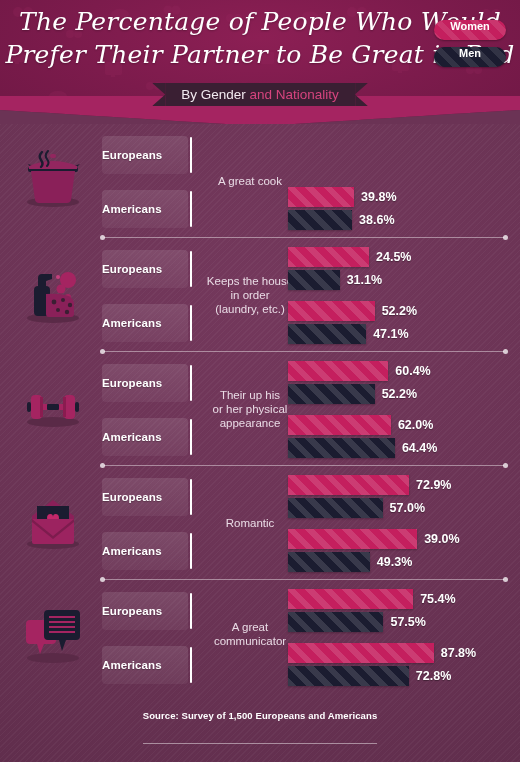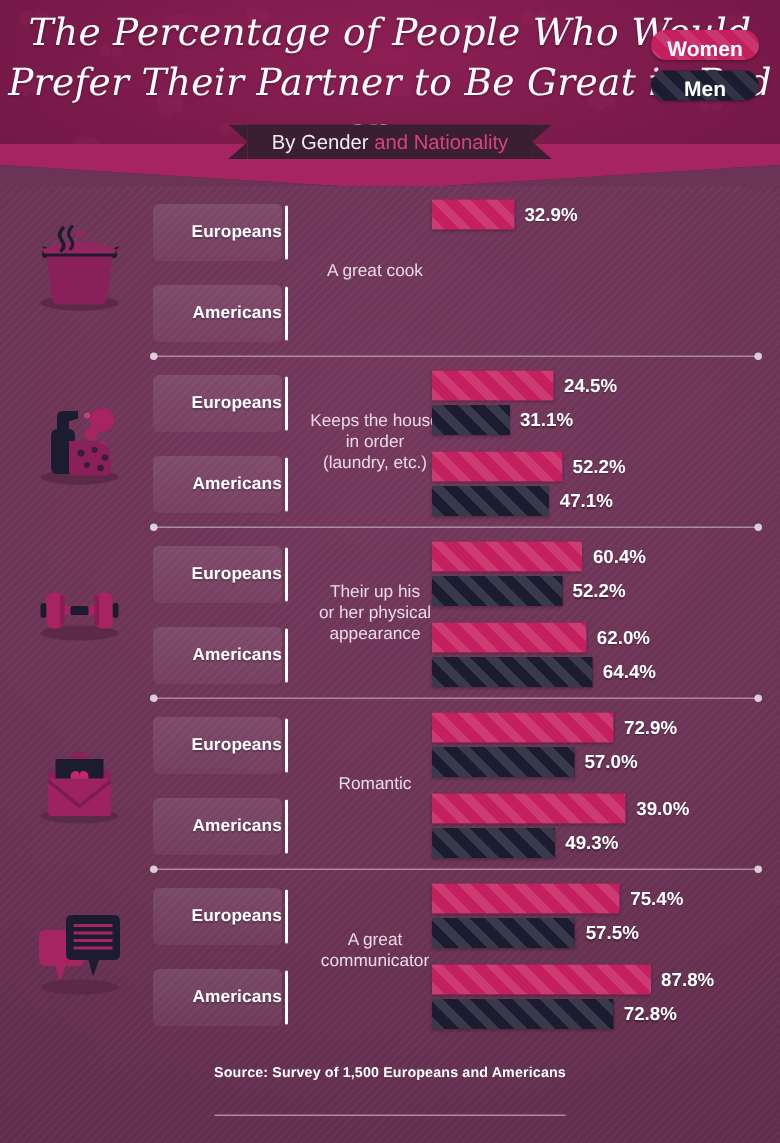"Women" .legend-pill { align-items: flex-end -> flex-start; font-size: 14px -> 11px }
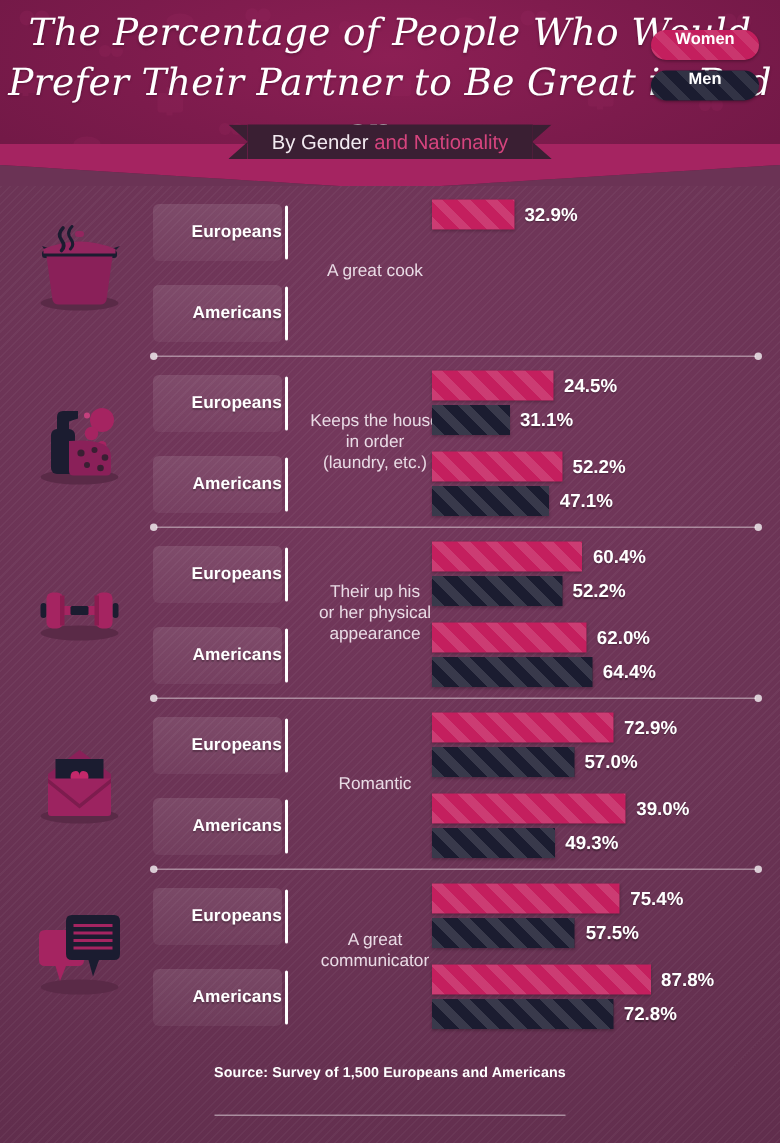"32.9%" div.bar-row { html: <div> <div></div> <div>32.9%</div> </div> -> none }
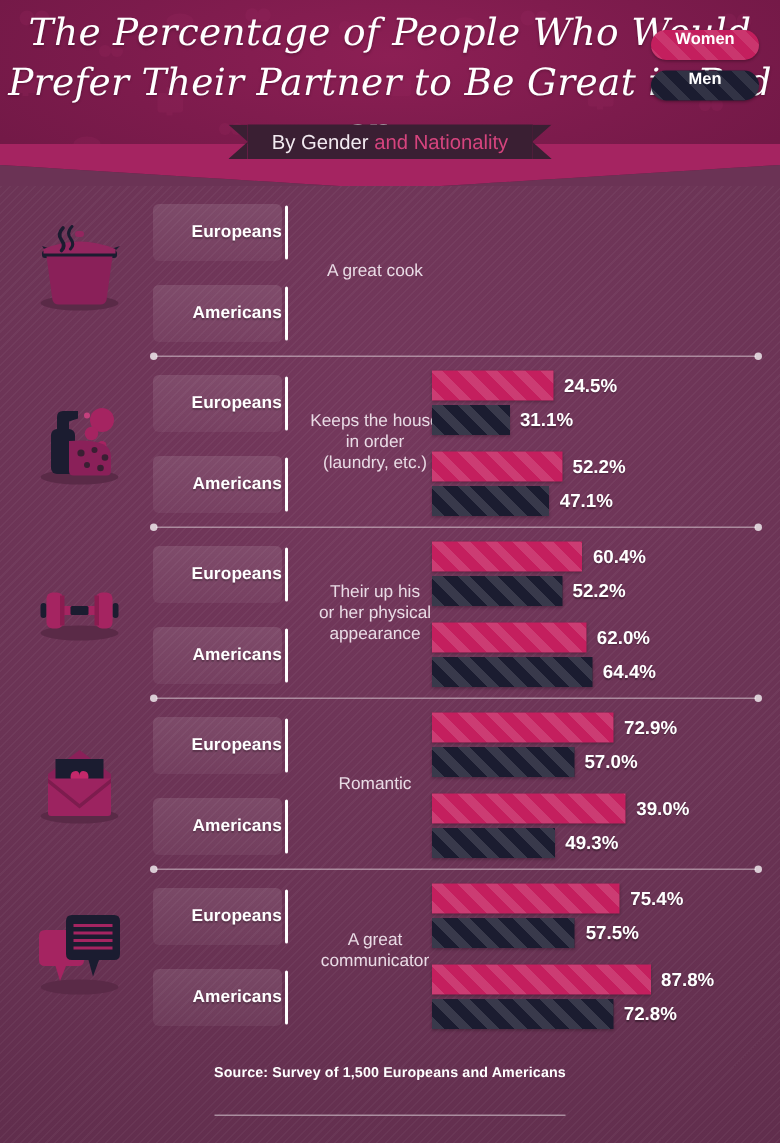"Europeans" .pill { justify-content: flex-end -> flex-start }
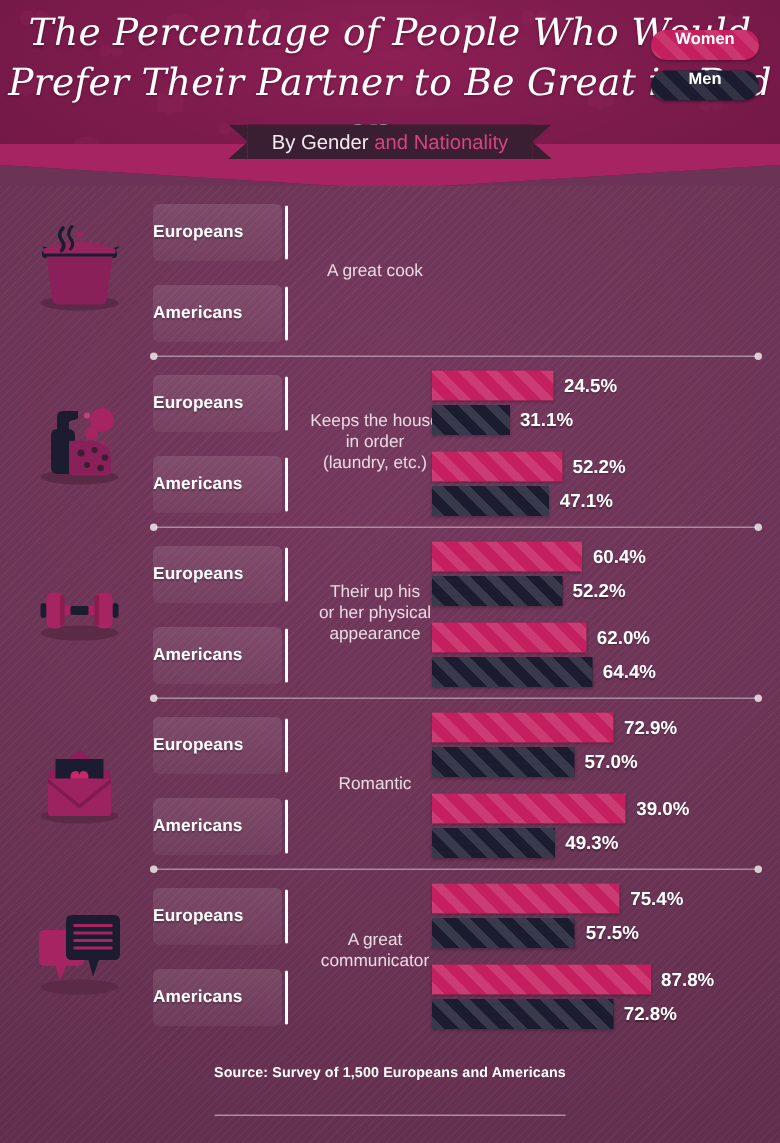"39.8%" div.bar-area { html: none -> <div> <div> <div></div> <div>39.8%</div> </div> <div> <div></div> <div>38.6%</div> </div> </div> }
